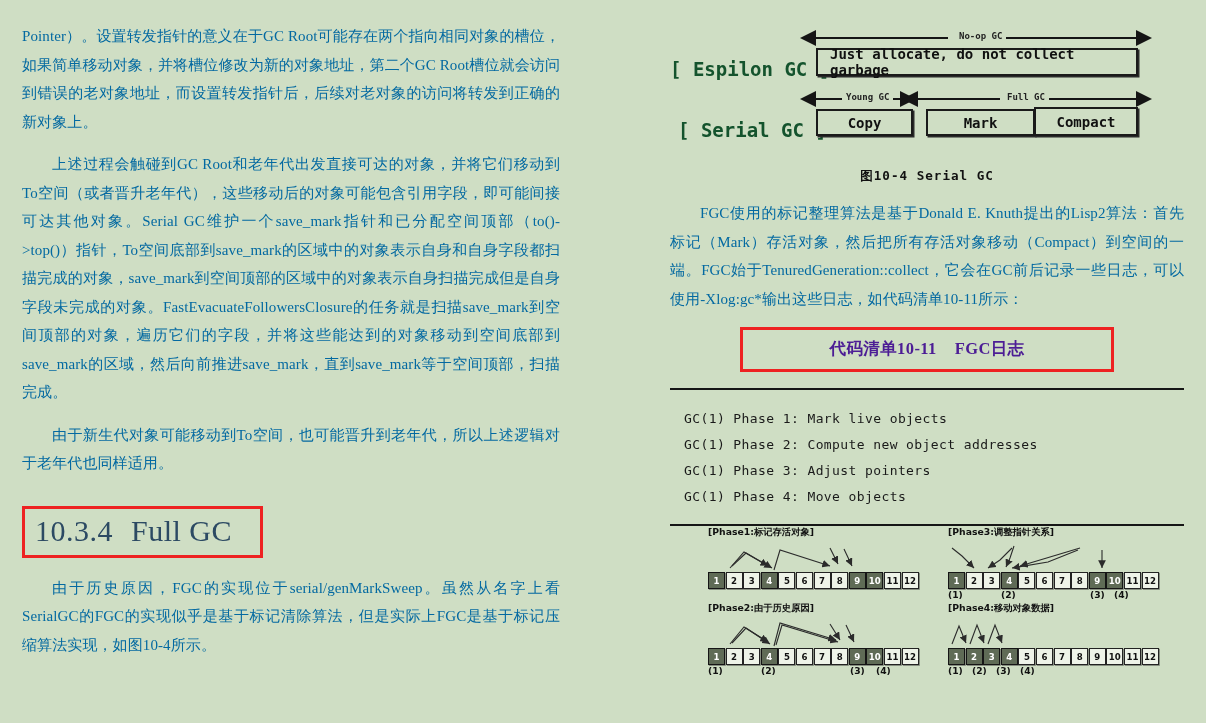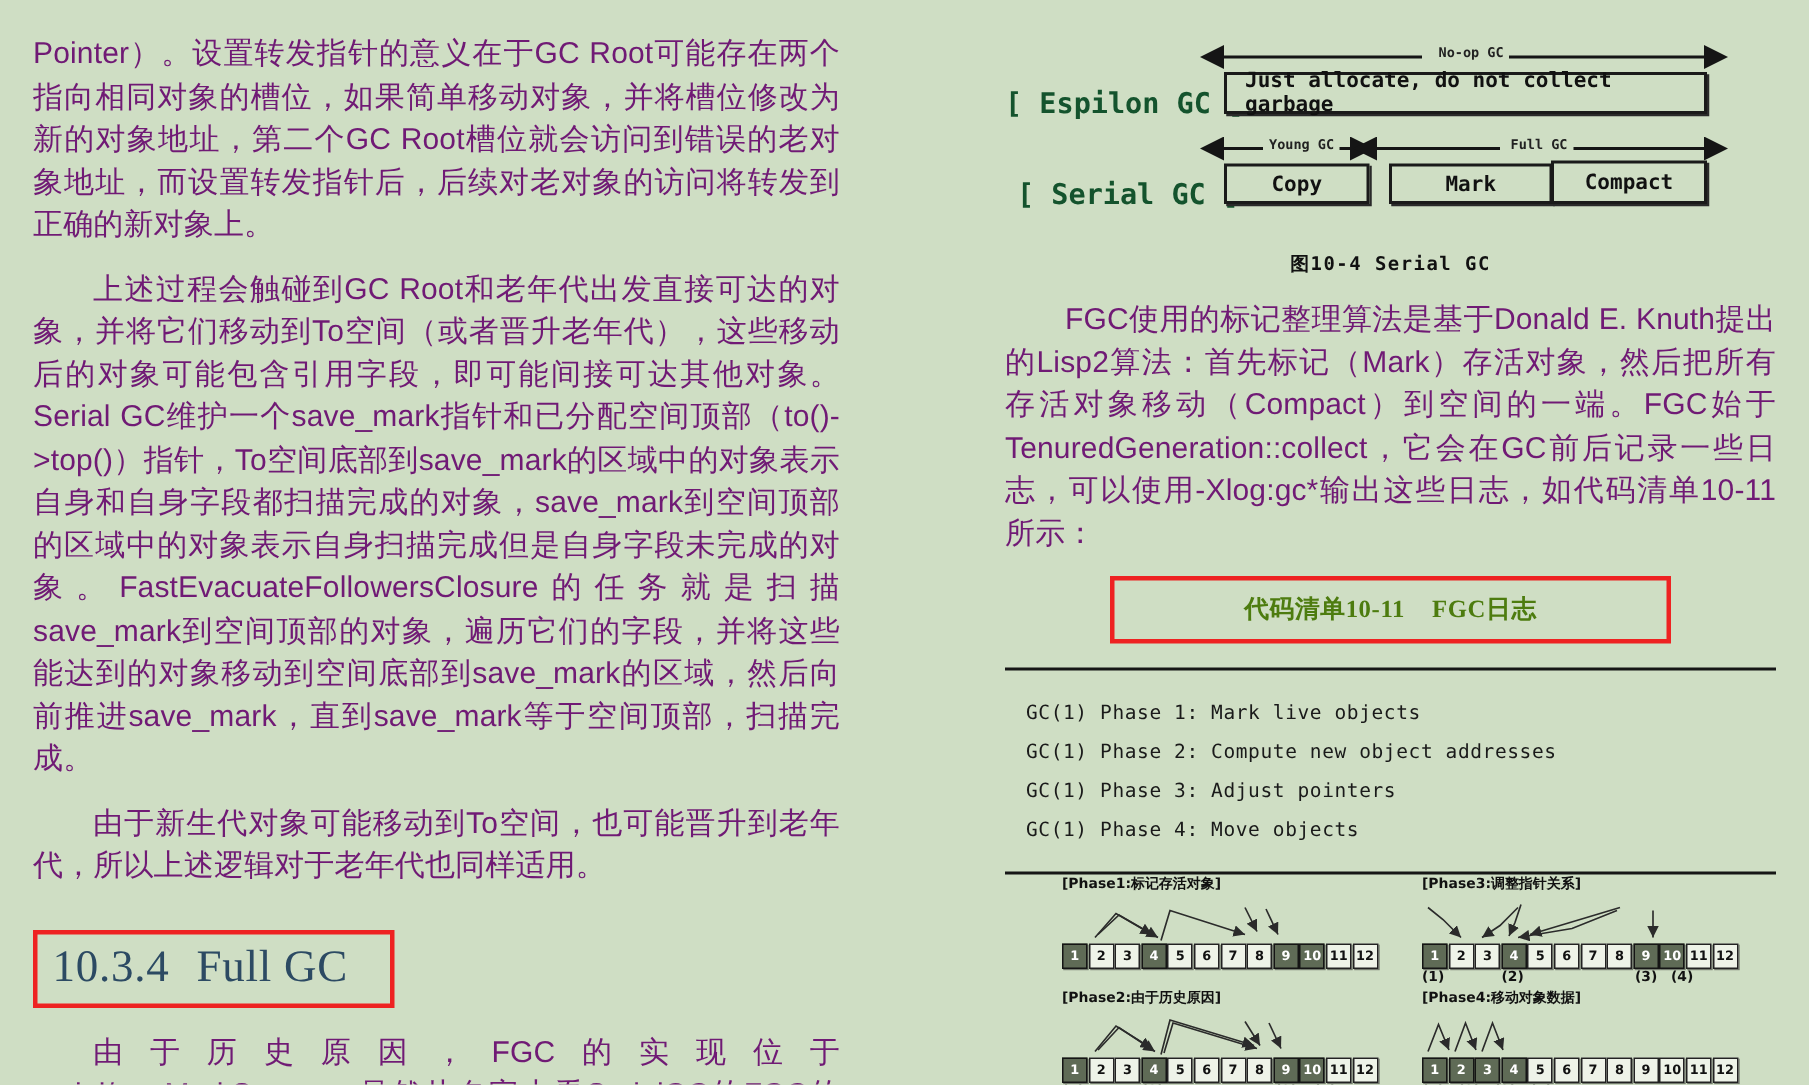"Pointer）。设置转发指针的意义在于GC" p.body { color: #701a75 -> #0369a1; font-family: Liberation Sans, sans-serif -> Liberation Serif, serif; font-size: 20px -> 15px }
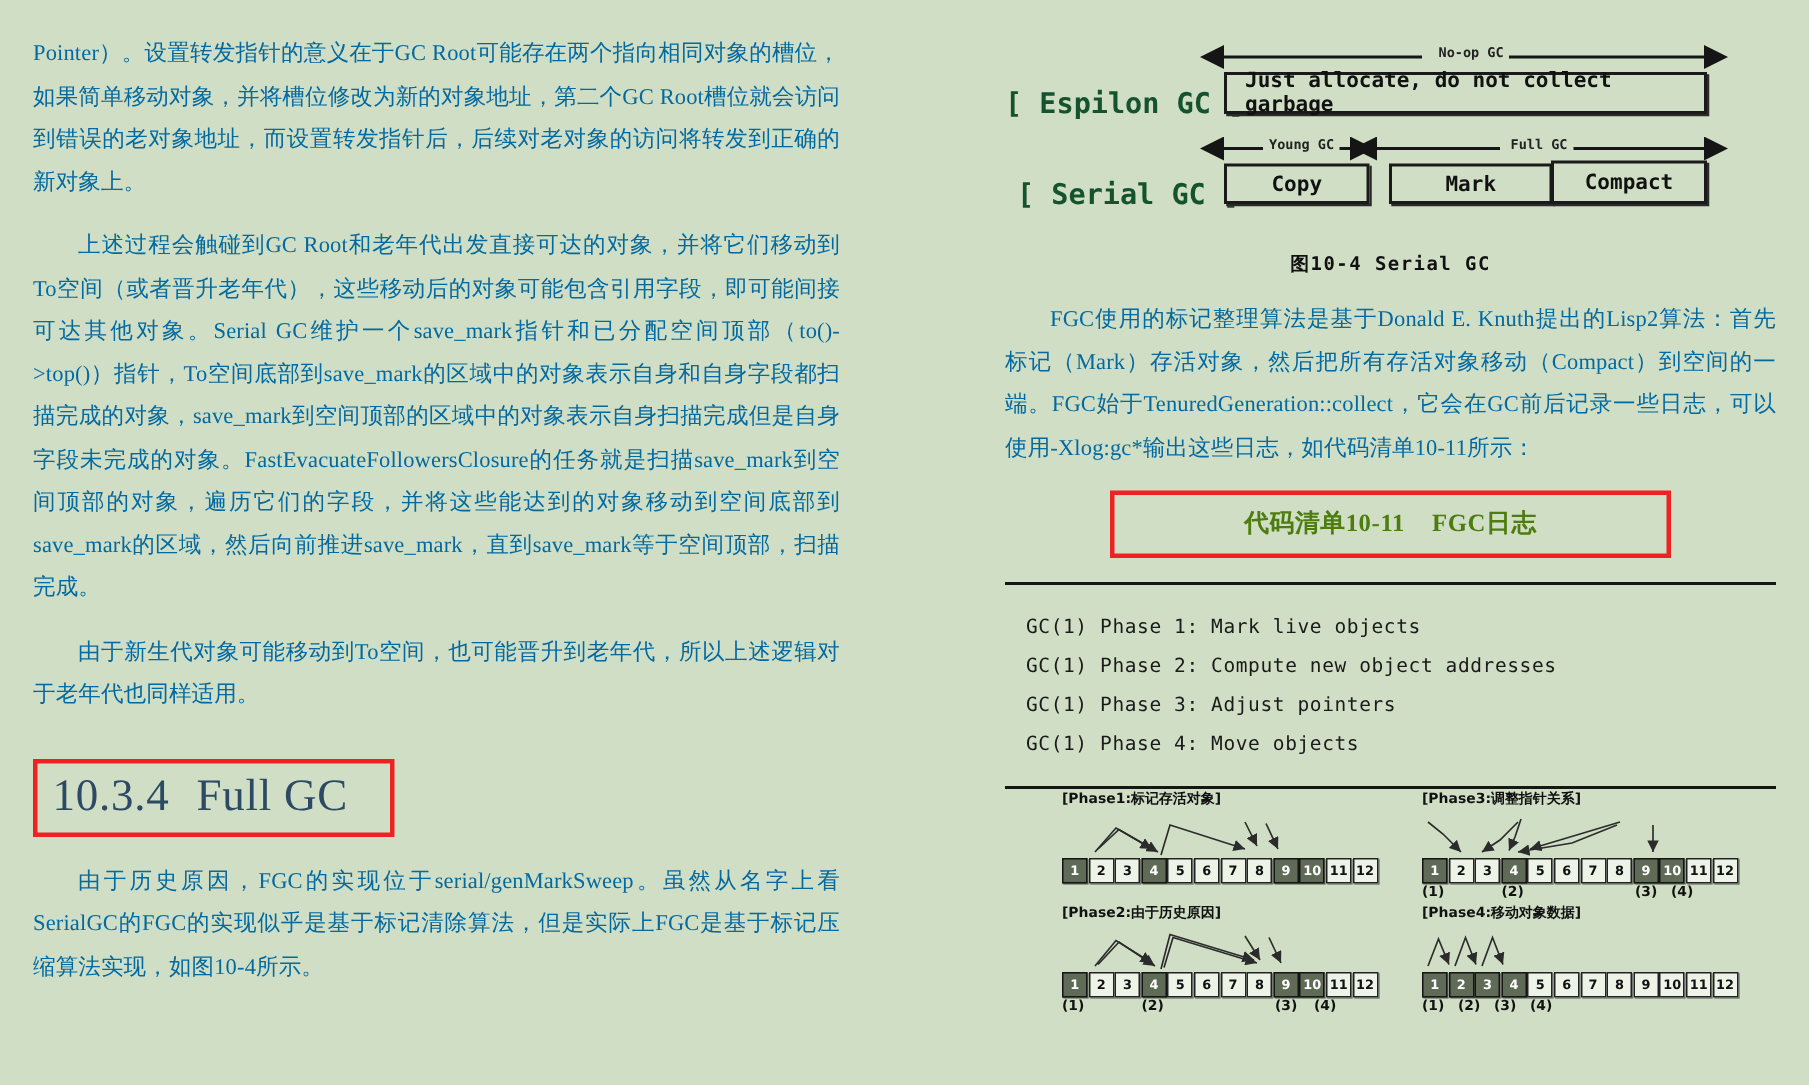"代码清单10-11" .listing-box .lt { color: #4d7c0f -> #4c1d95 }
